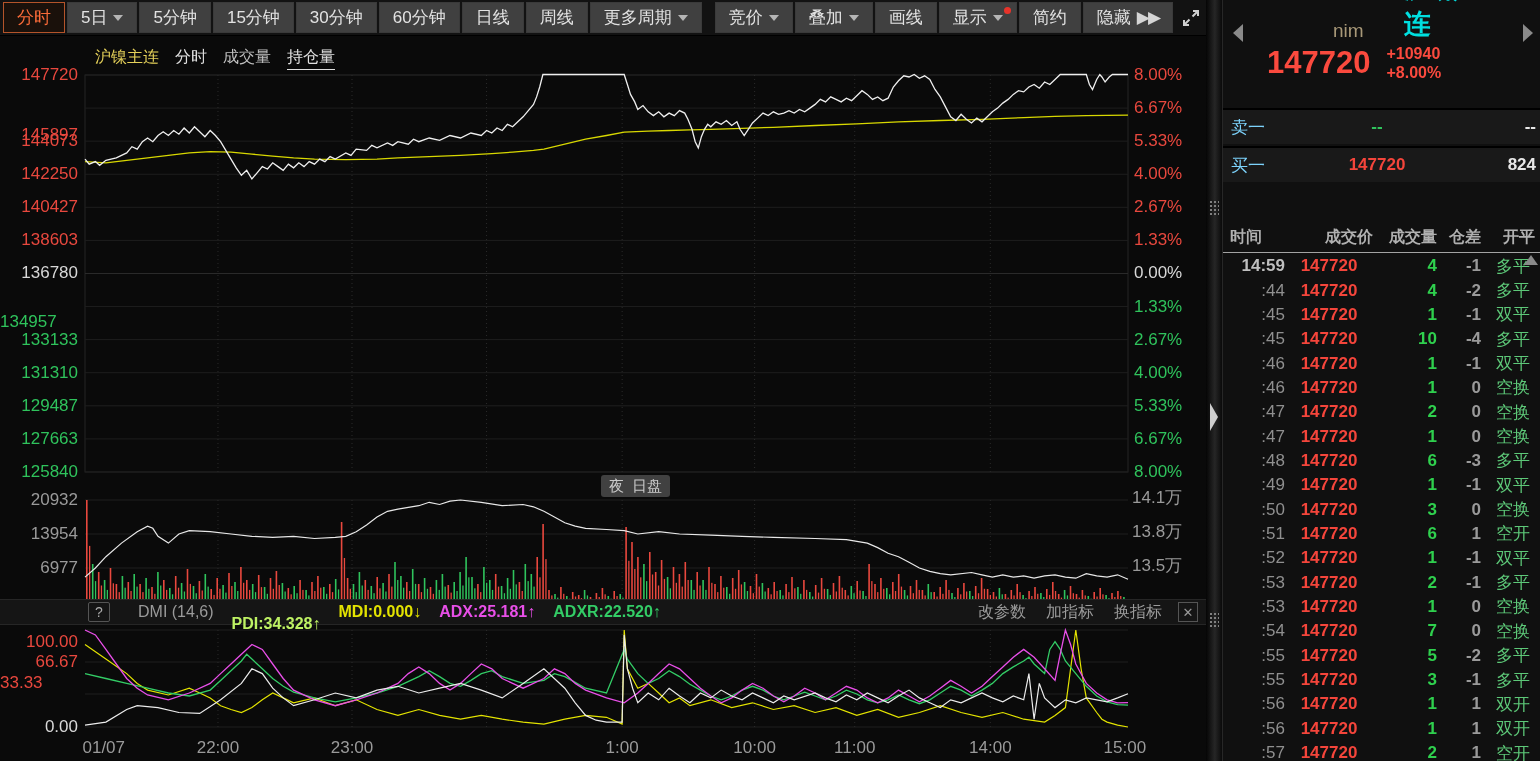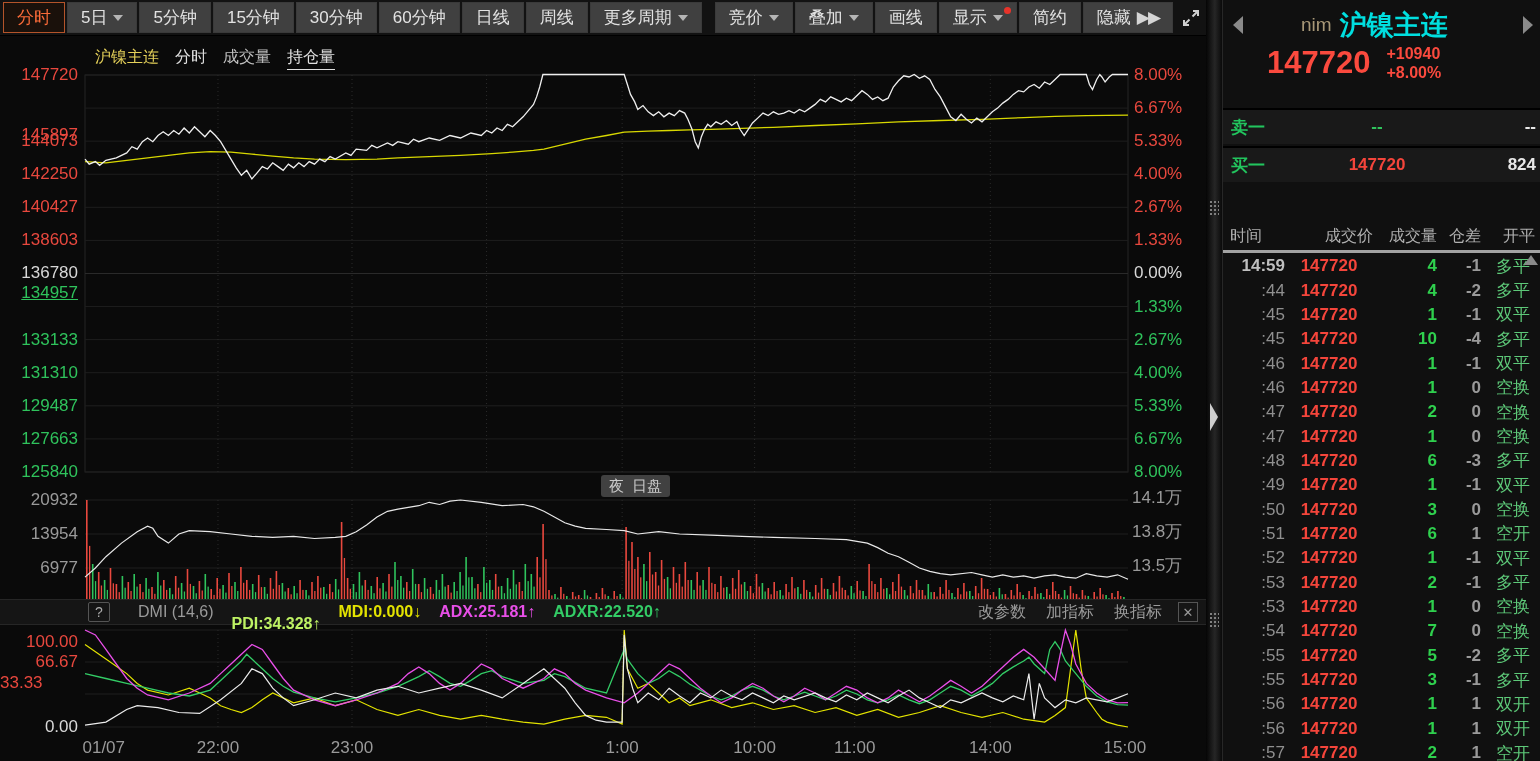"nim" #quote-nav { align-items: center -> flex-end; gap: none -> 32px }
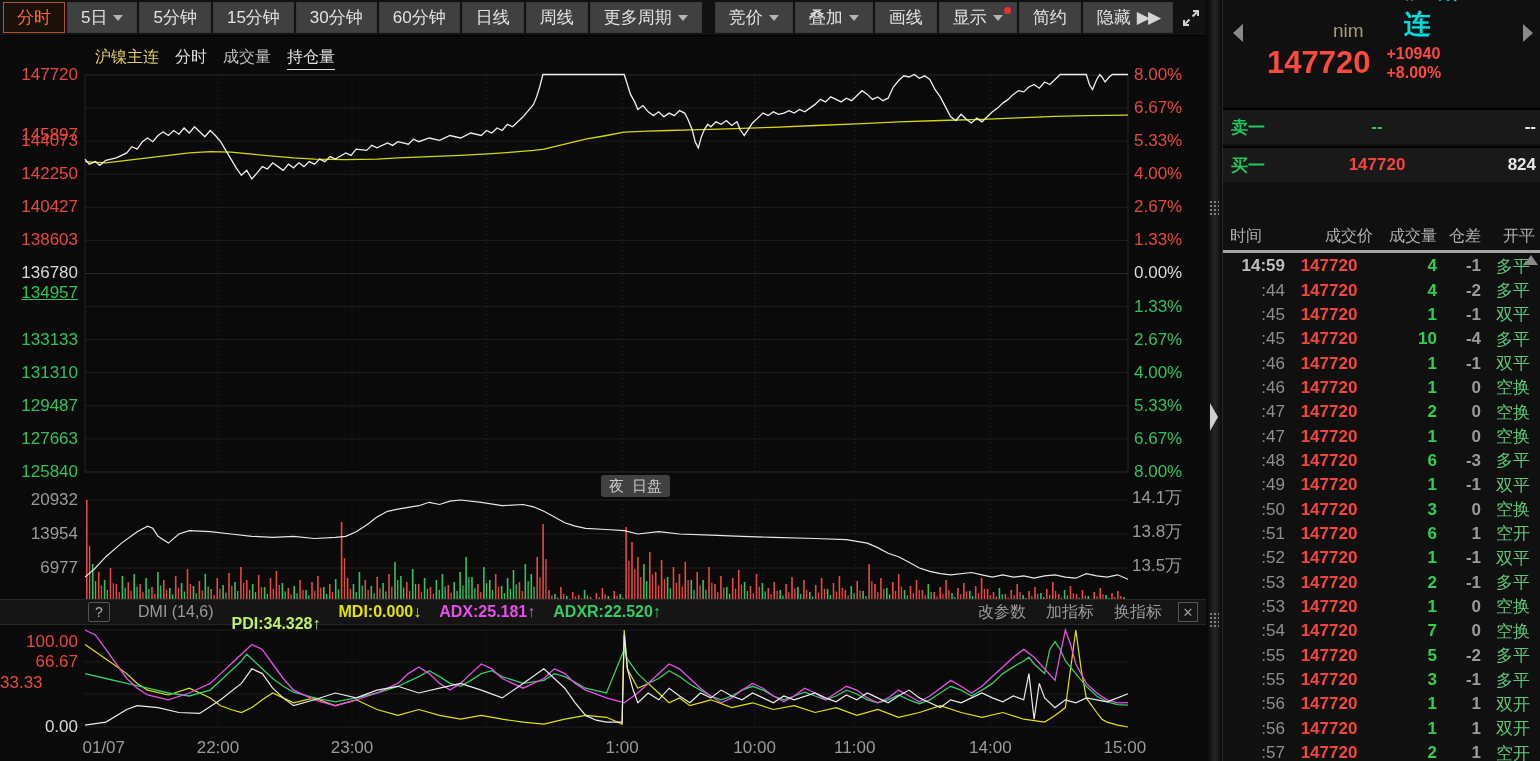"卖一" .book-label { color: #22c55e -> #7dd3fc; font-weight: bold -> none }
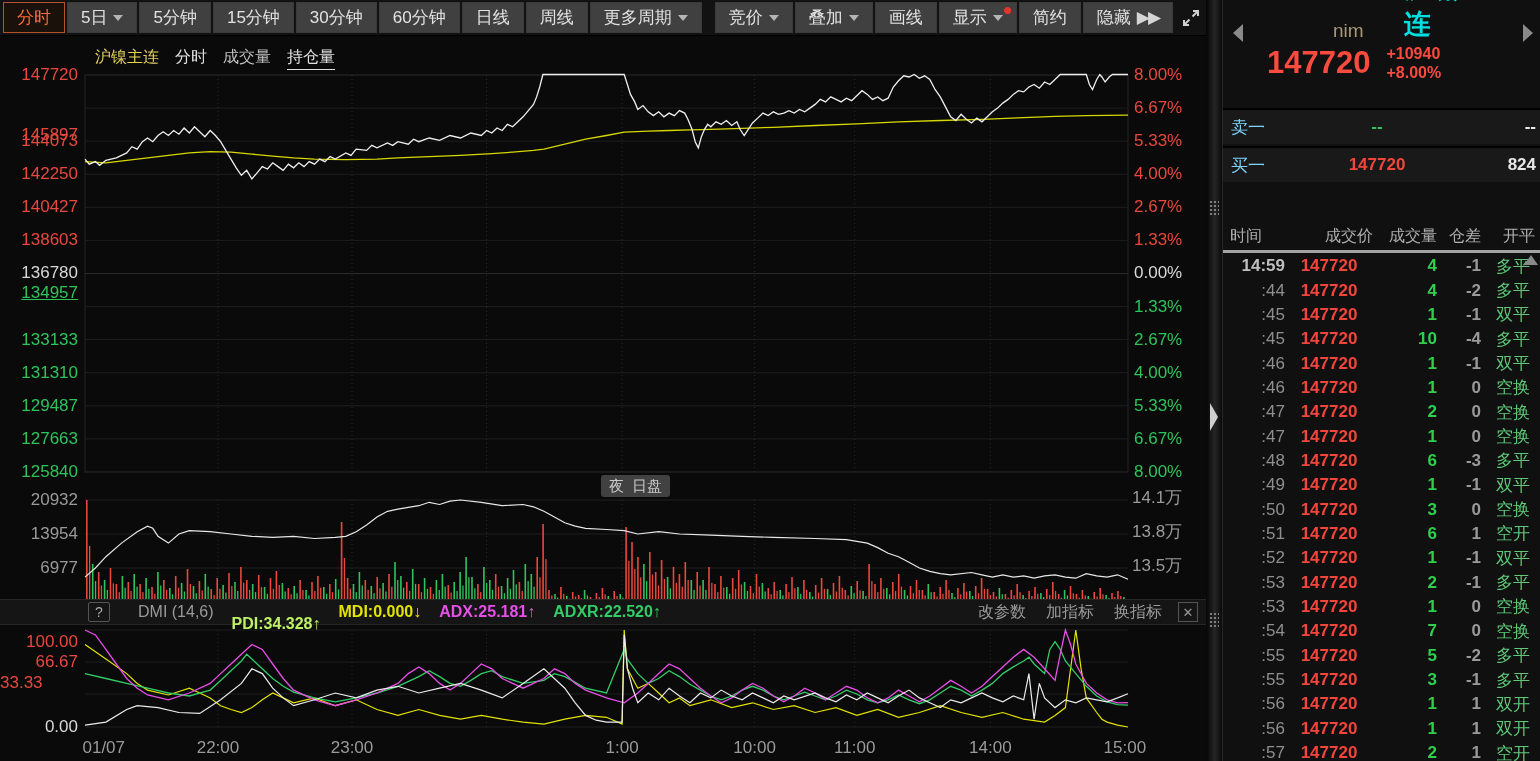"时间" #tick-header { border-bottom: 3px solid #a3a3a3 -> 1px solid #a3a3a3; font-weight: none -> bold }
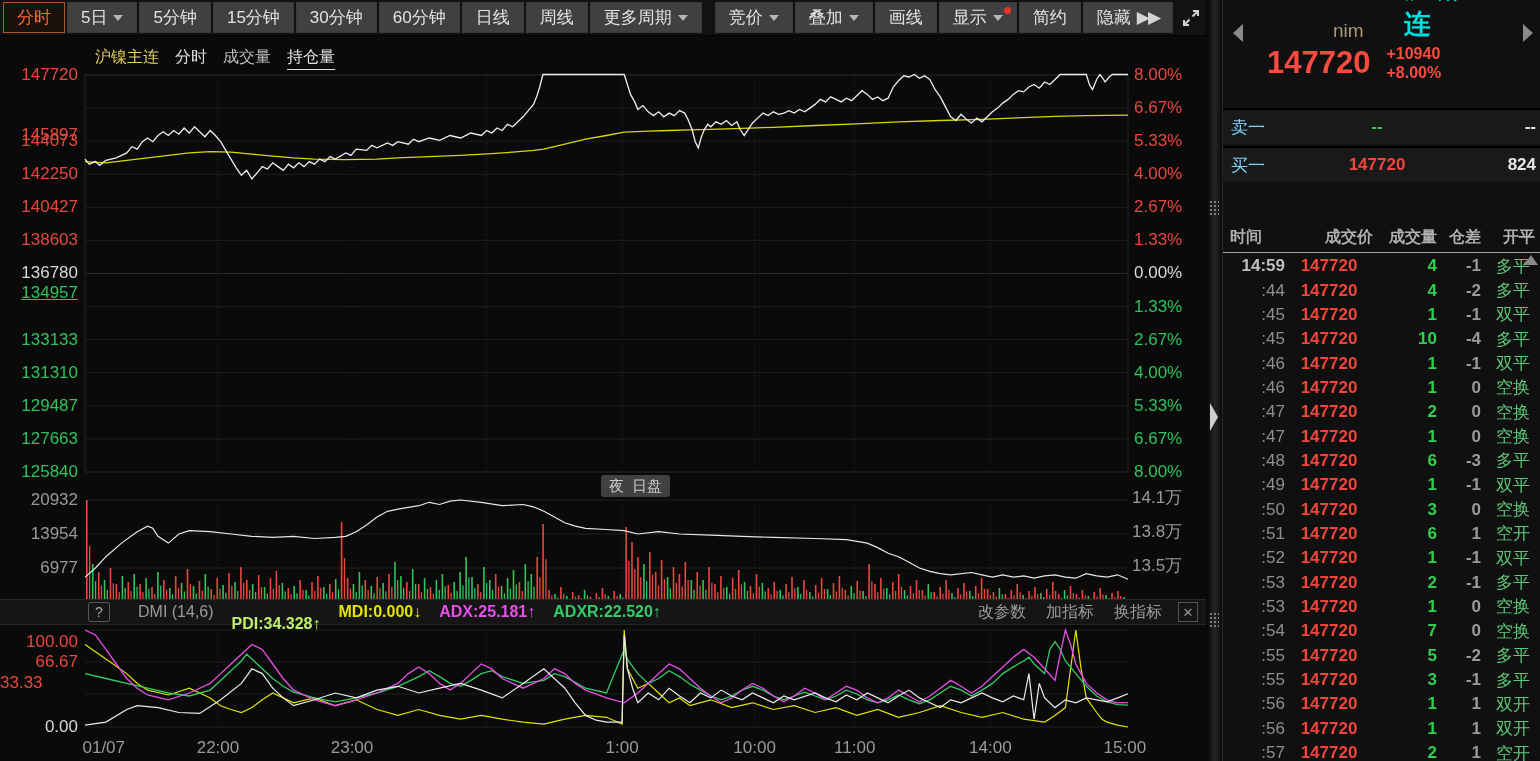"134957" span.axis-label { text-align: right -> none; text-decoration: underline -> none; top: 282px -> 311px }
